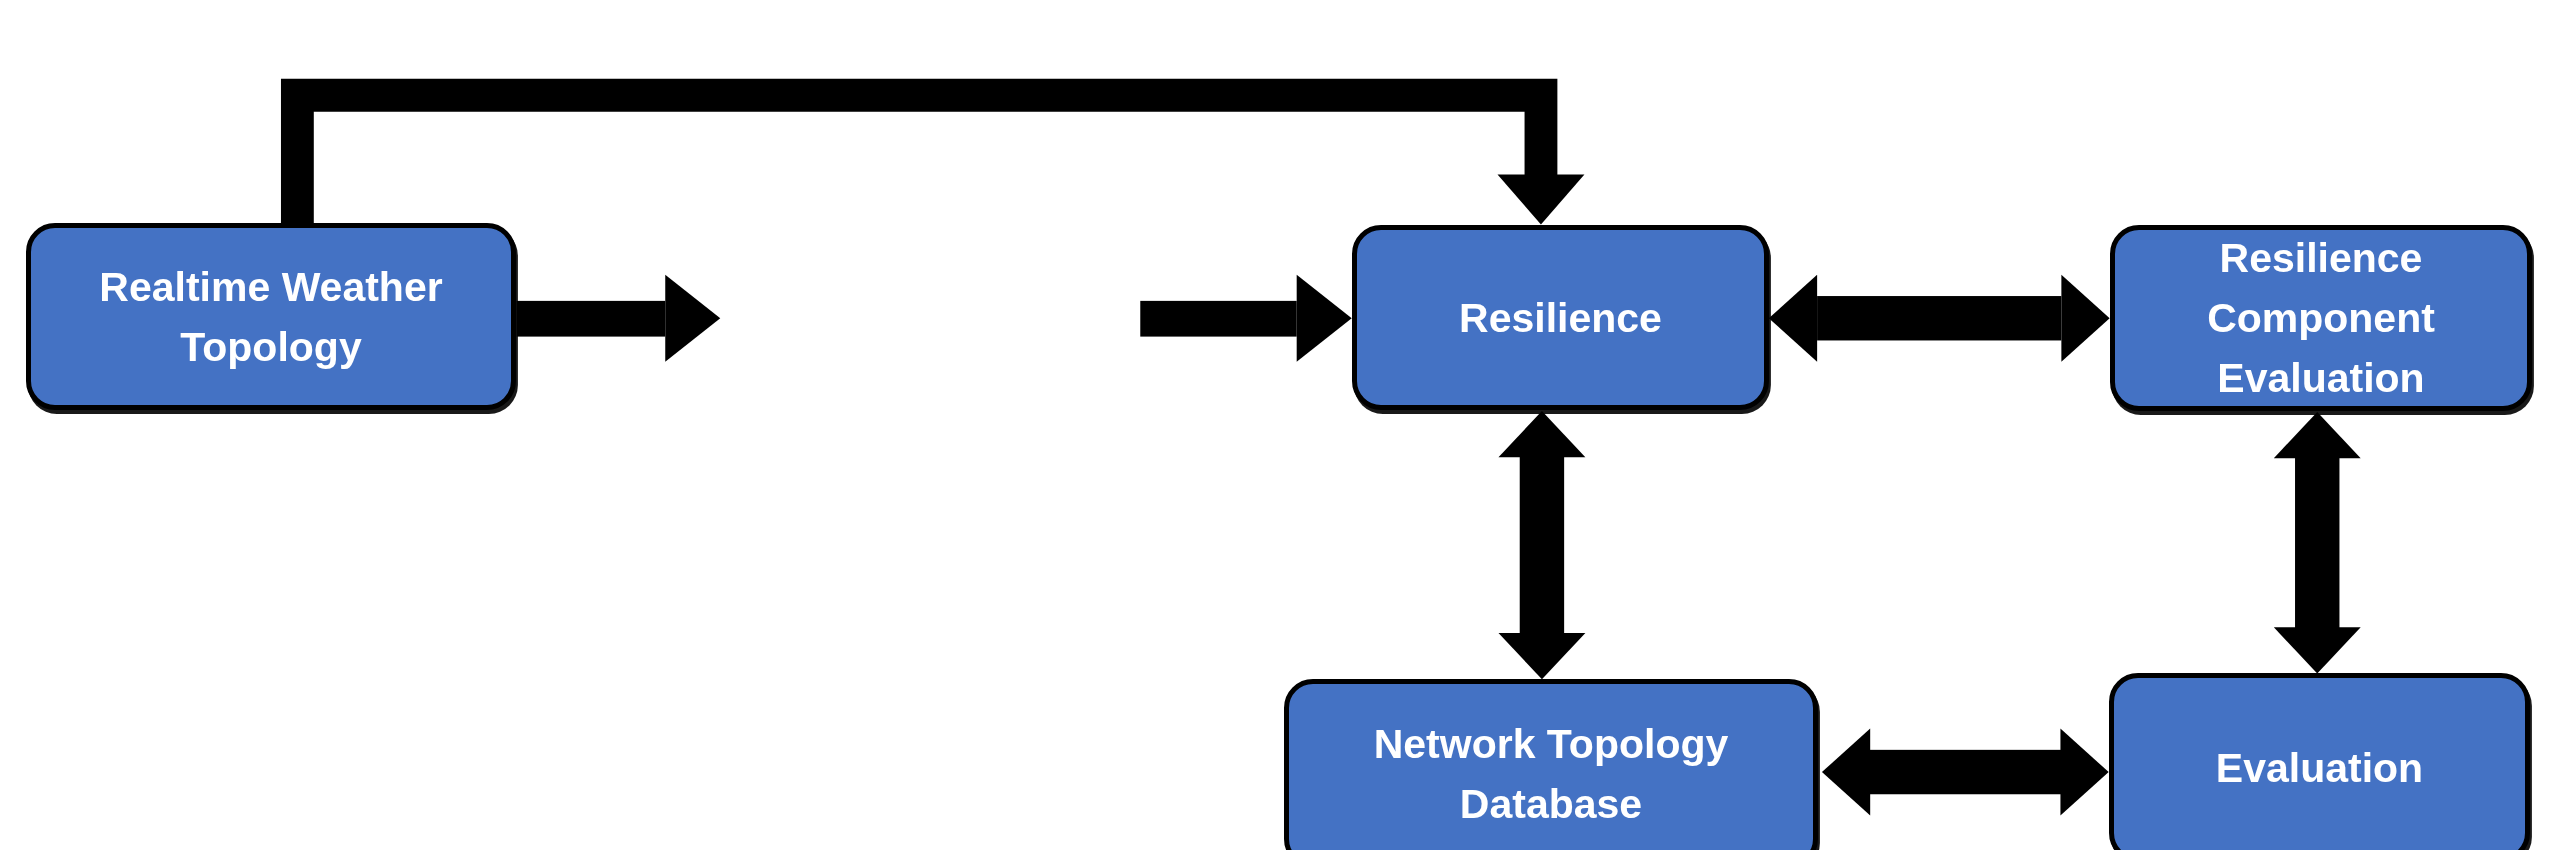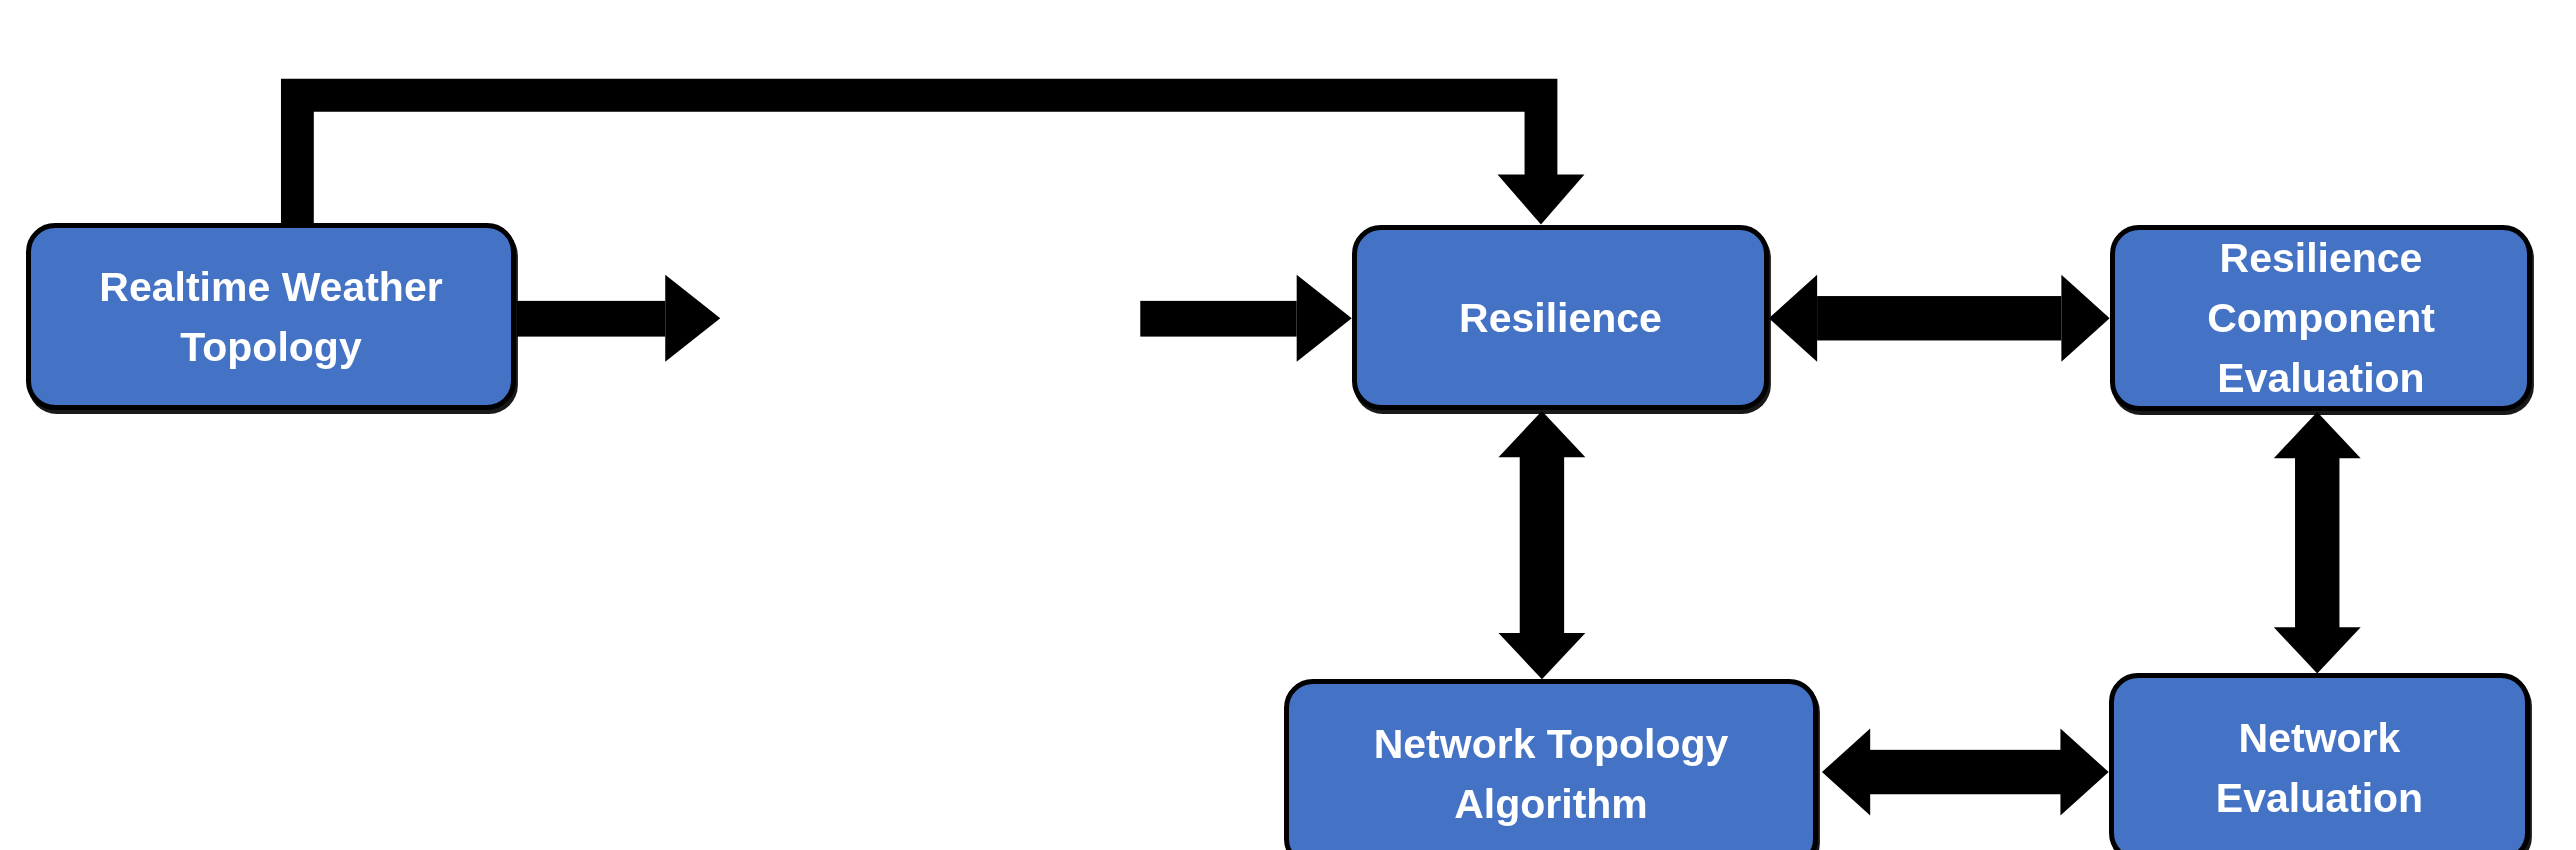"Network" span.line { html: <span>Network</span> -> none }
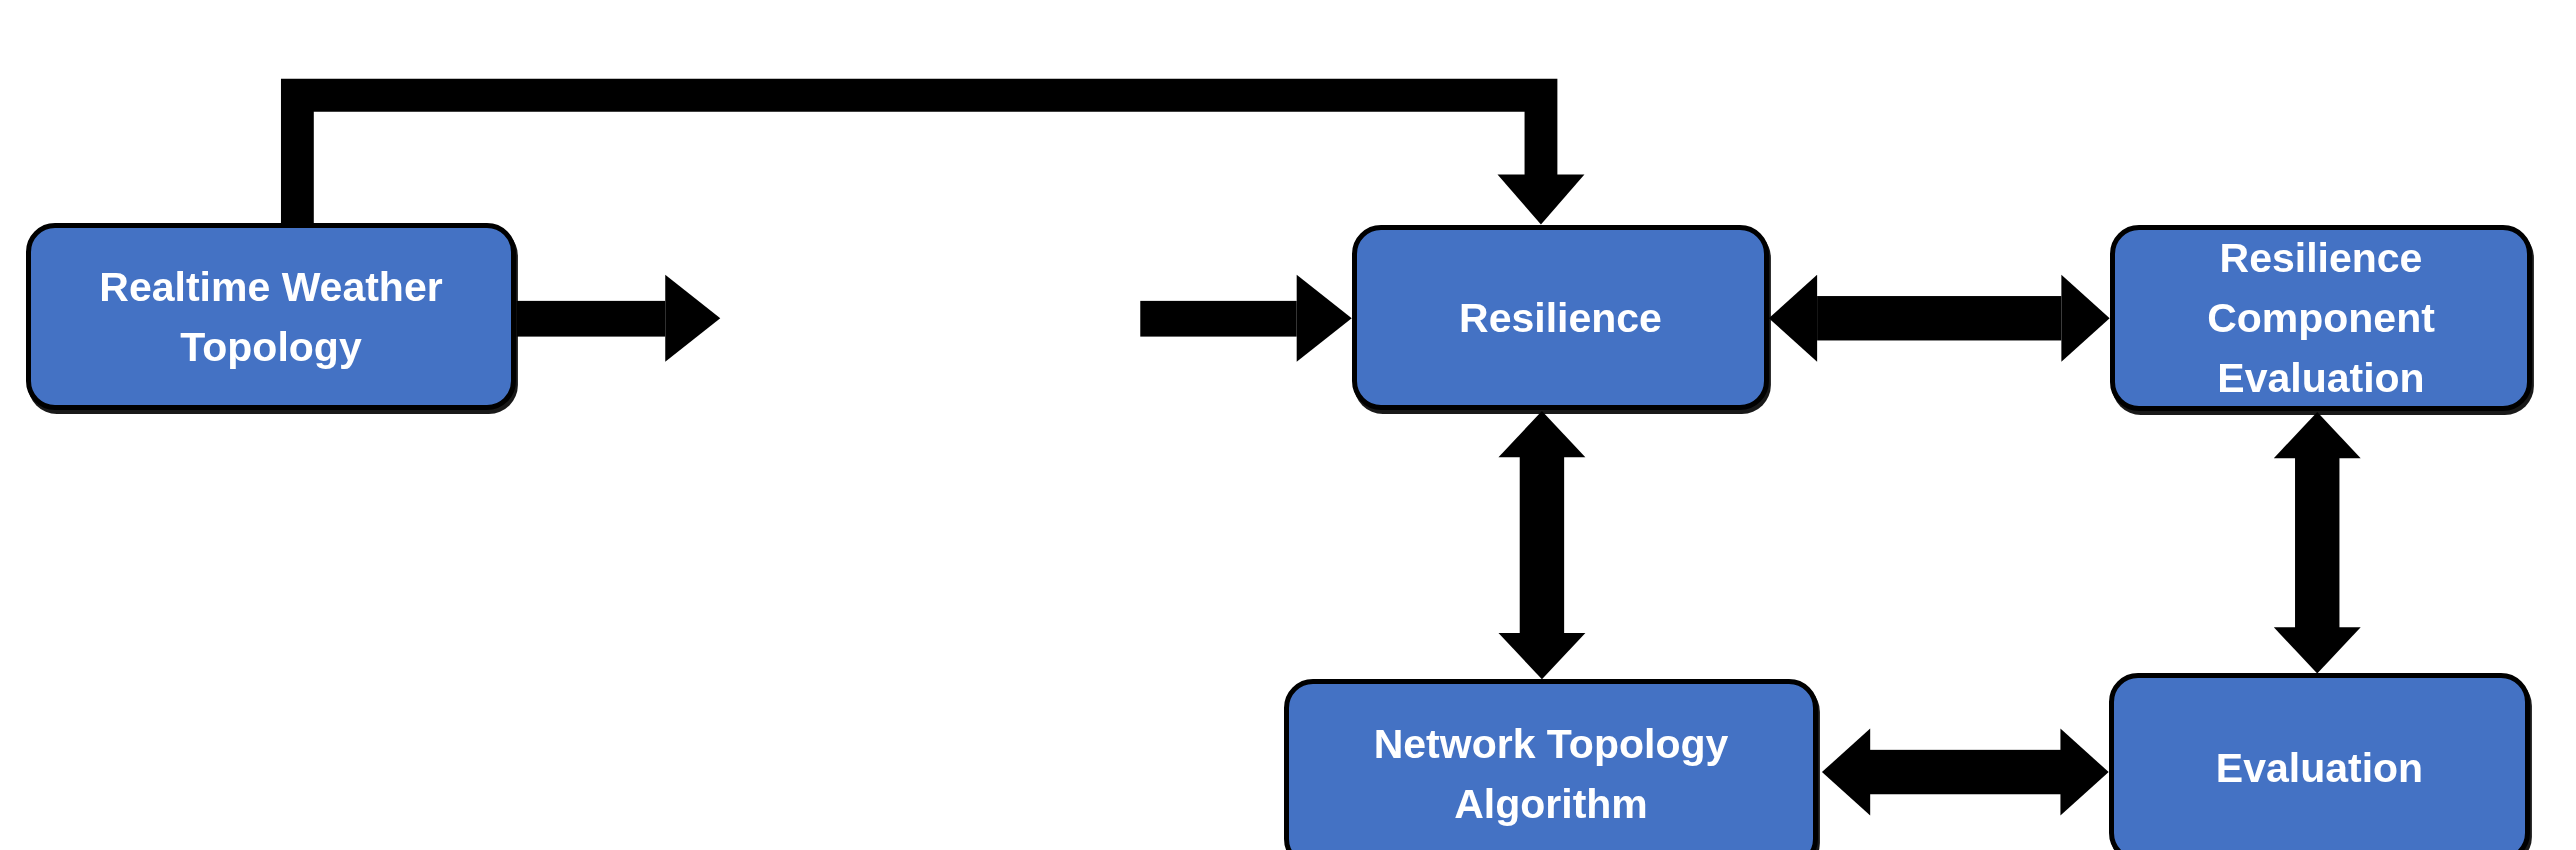"Algorithm" span.line { text: Algorithm -> Database }
